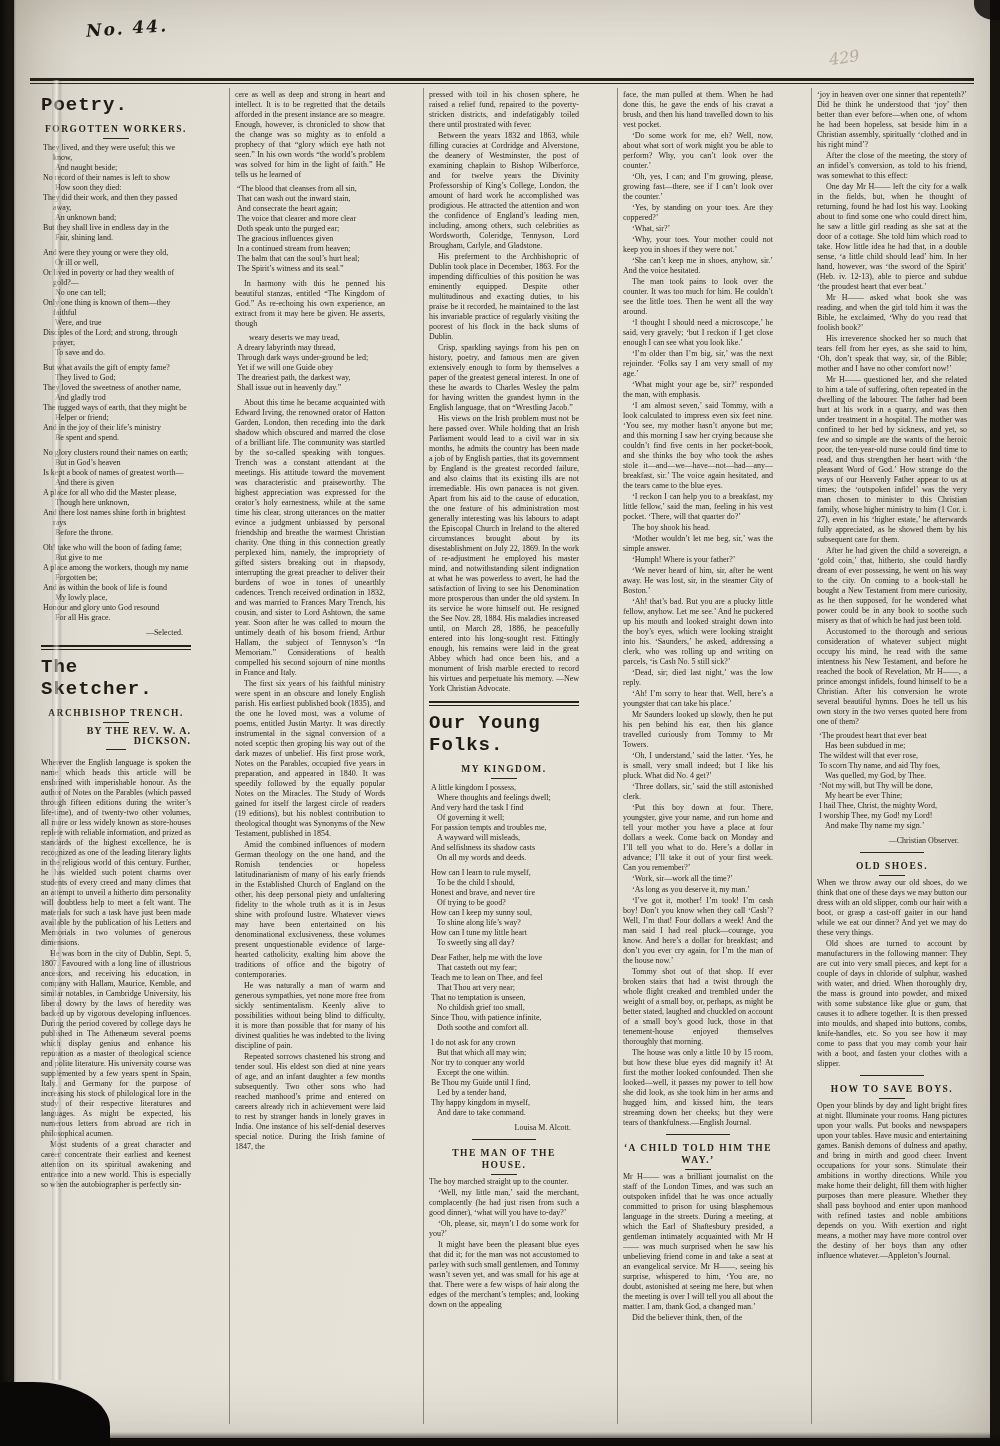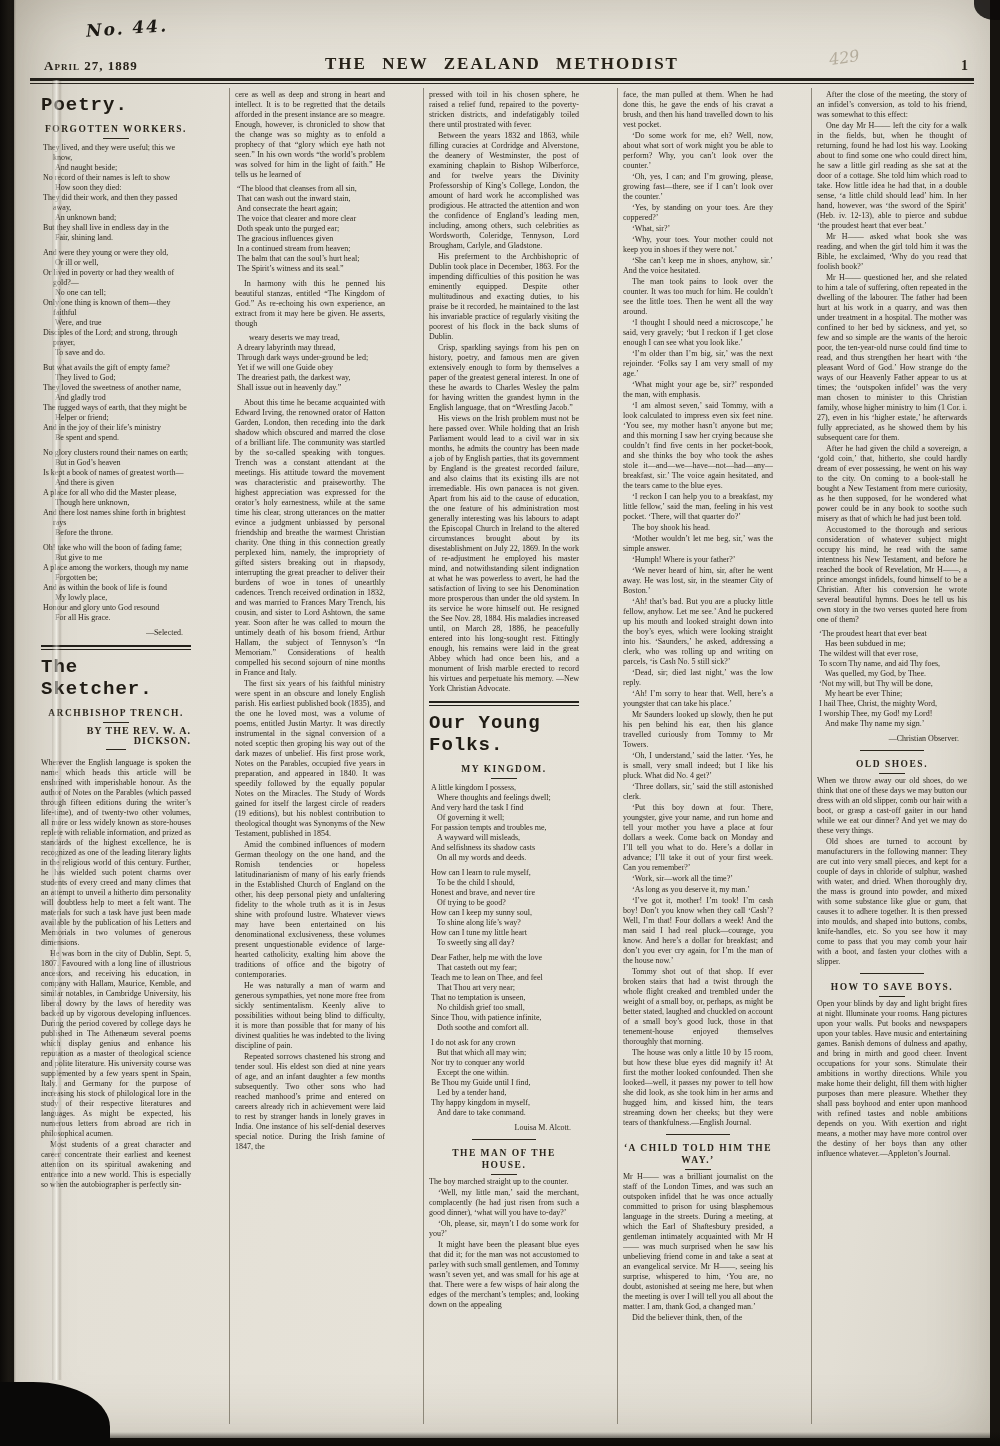"April 27, 1889" div.header { html: <div> <div>April 27, 1889</div> <div>THE NEW ZEALAND METHODIST</div> <div>1</div> </div> -> none }
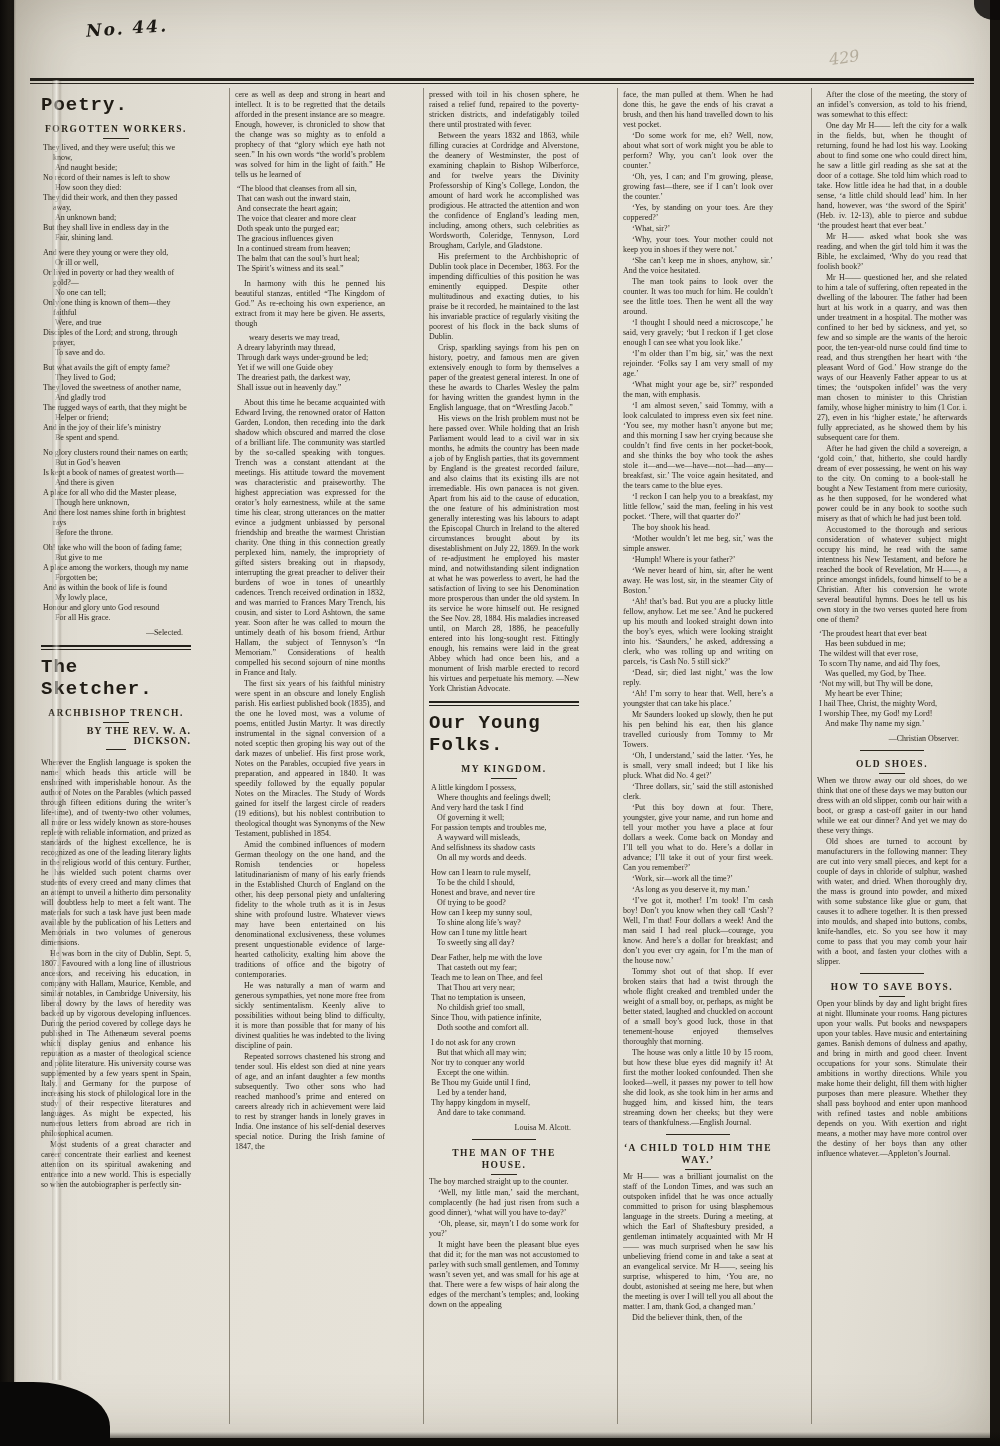"‘joy in heaven over one" p.para { html: none -> <p>‘joy in heaven over one sinner that repenteth?’ Did he think he understood that ‘joy’ then better than ever before—when one, of whom he had been hopeless, sat beside him in a Christian assembly, spiritually ‘clothed and in his right mind’?</p> }
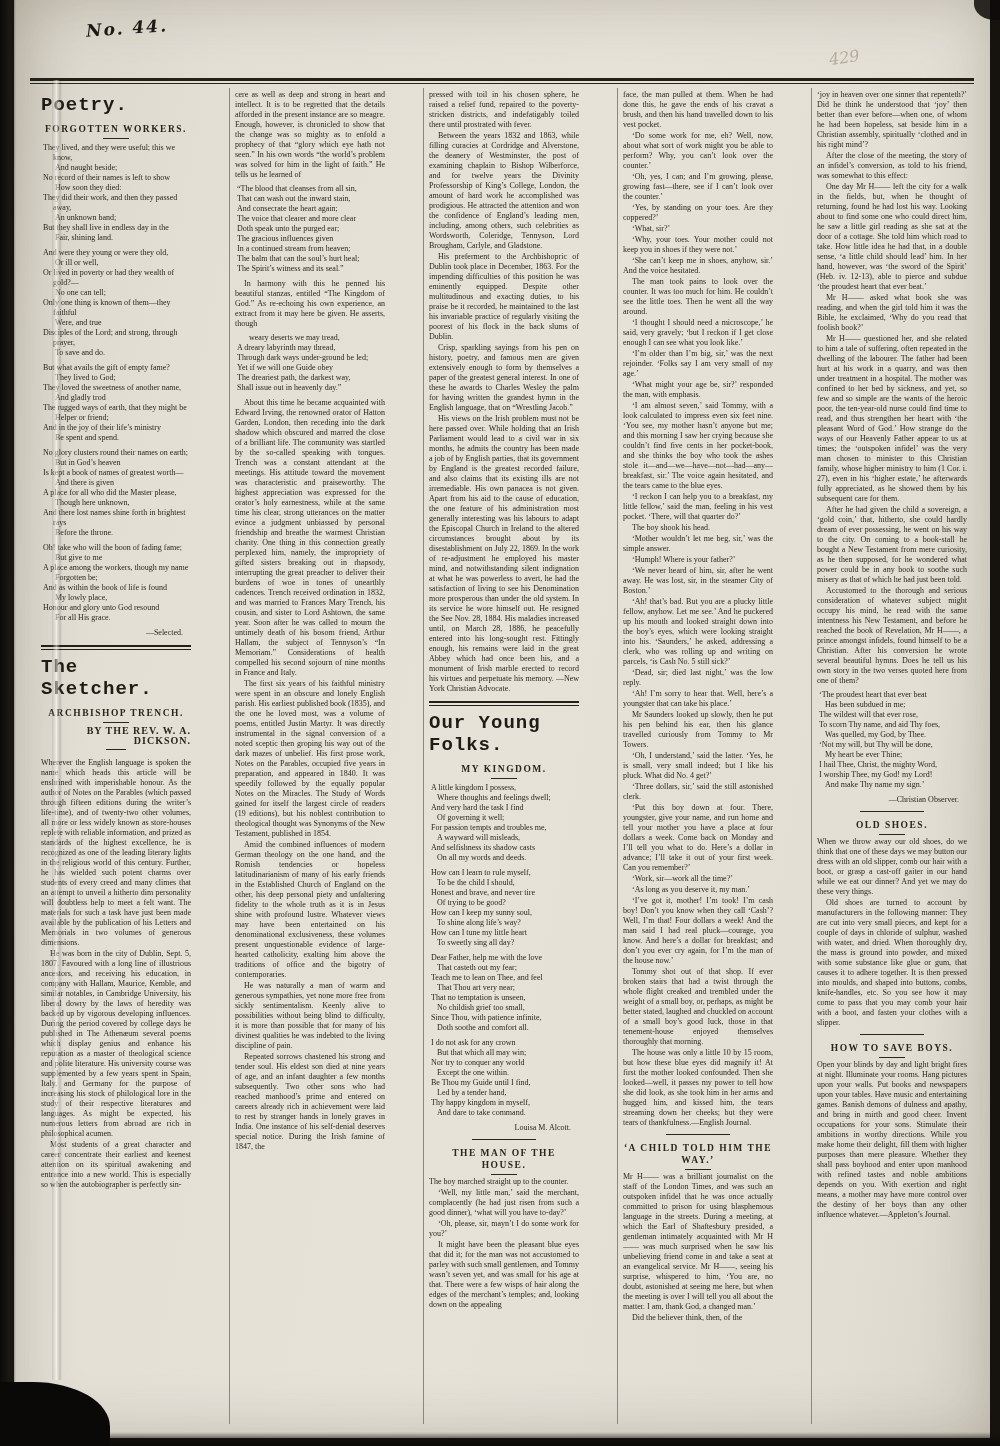"His irreverence shocked her so" p.para { html: none -> <p>His irreverence shocked her so much that tears fell from her eyes, as she said to him, ‘Oh, don’t speak that way, sir, of the Bible; mother and I have no other comfort now!’</p> }
